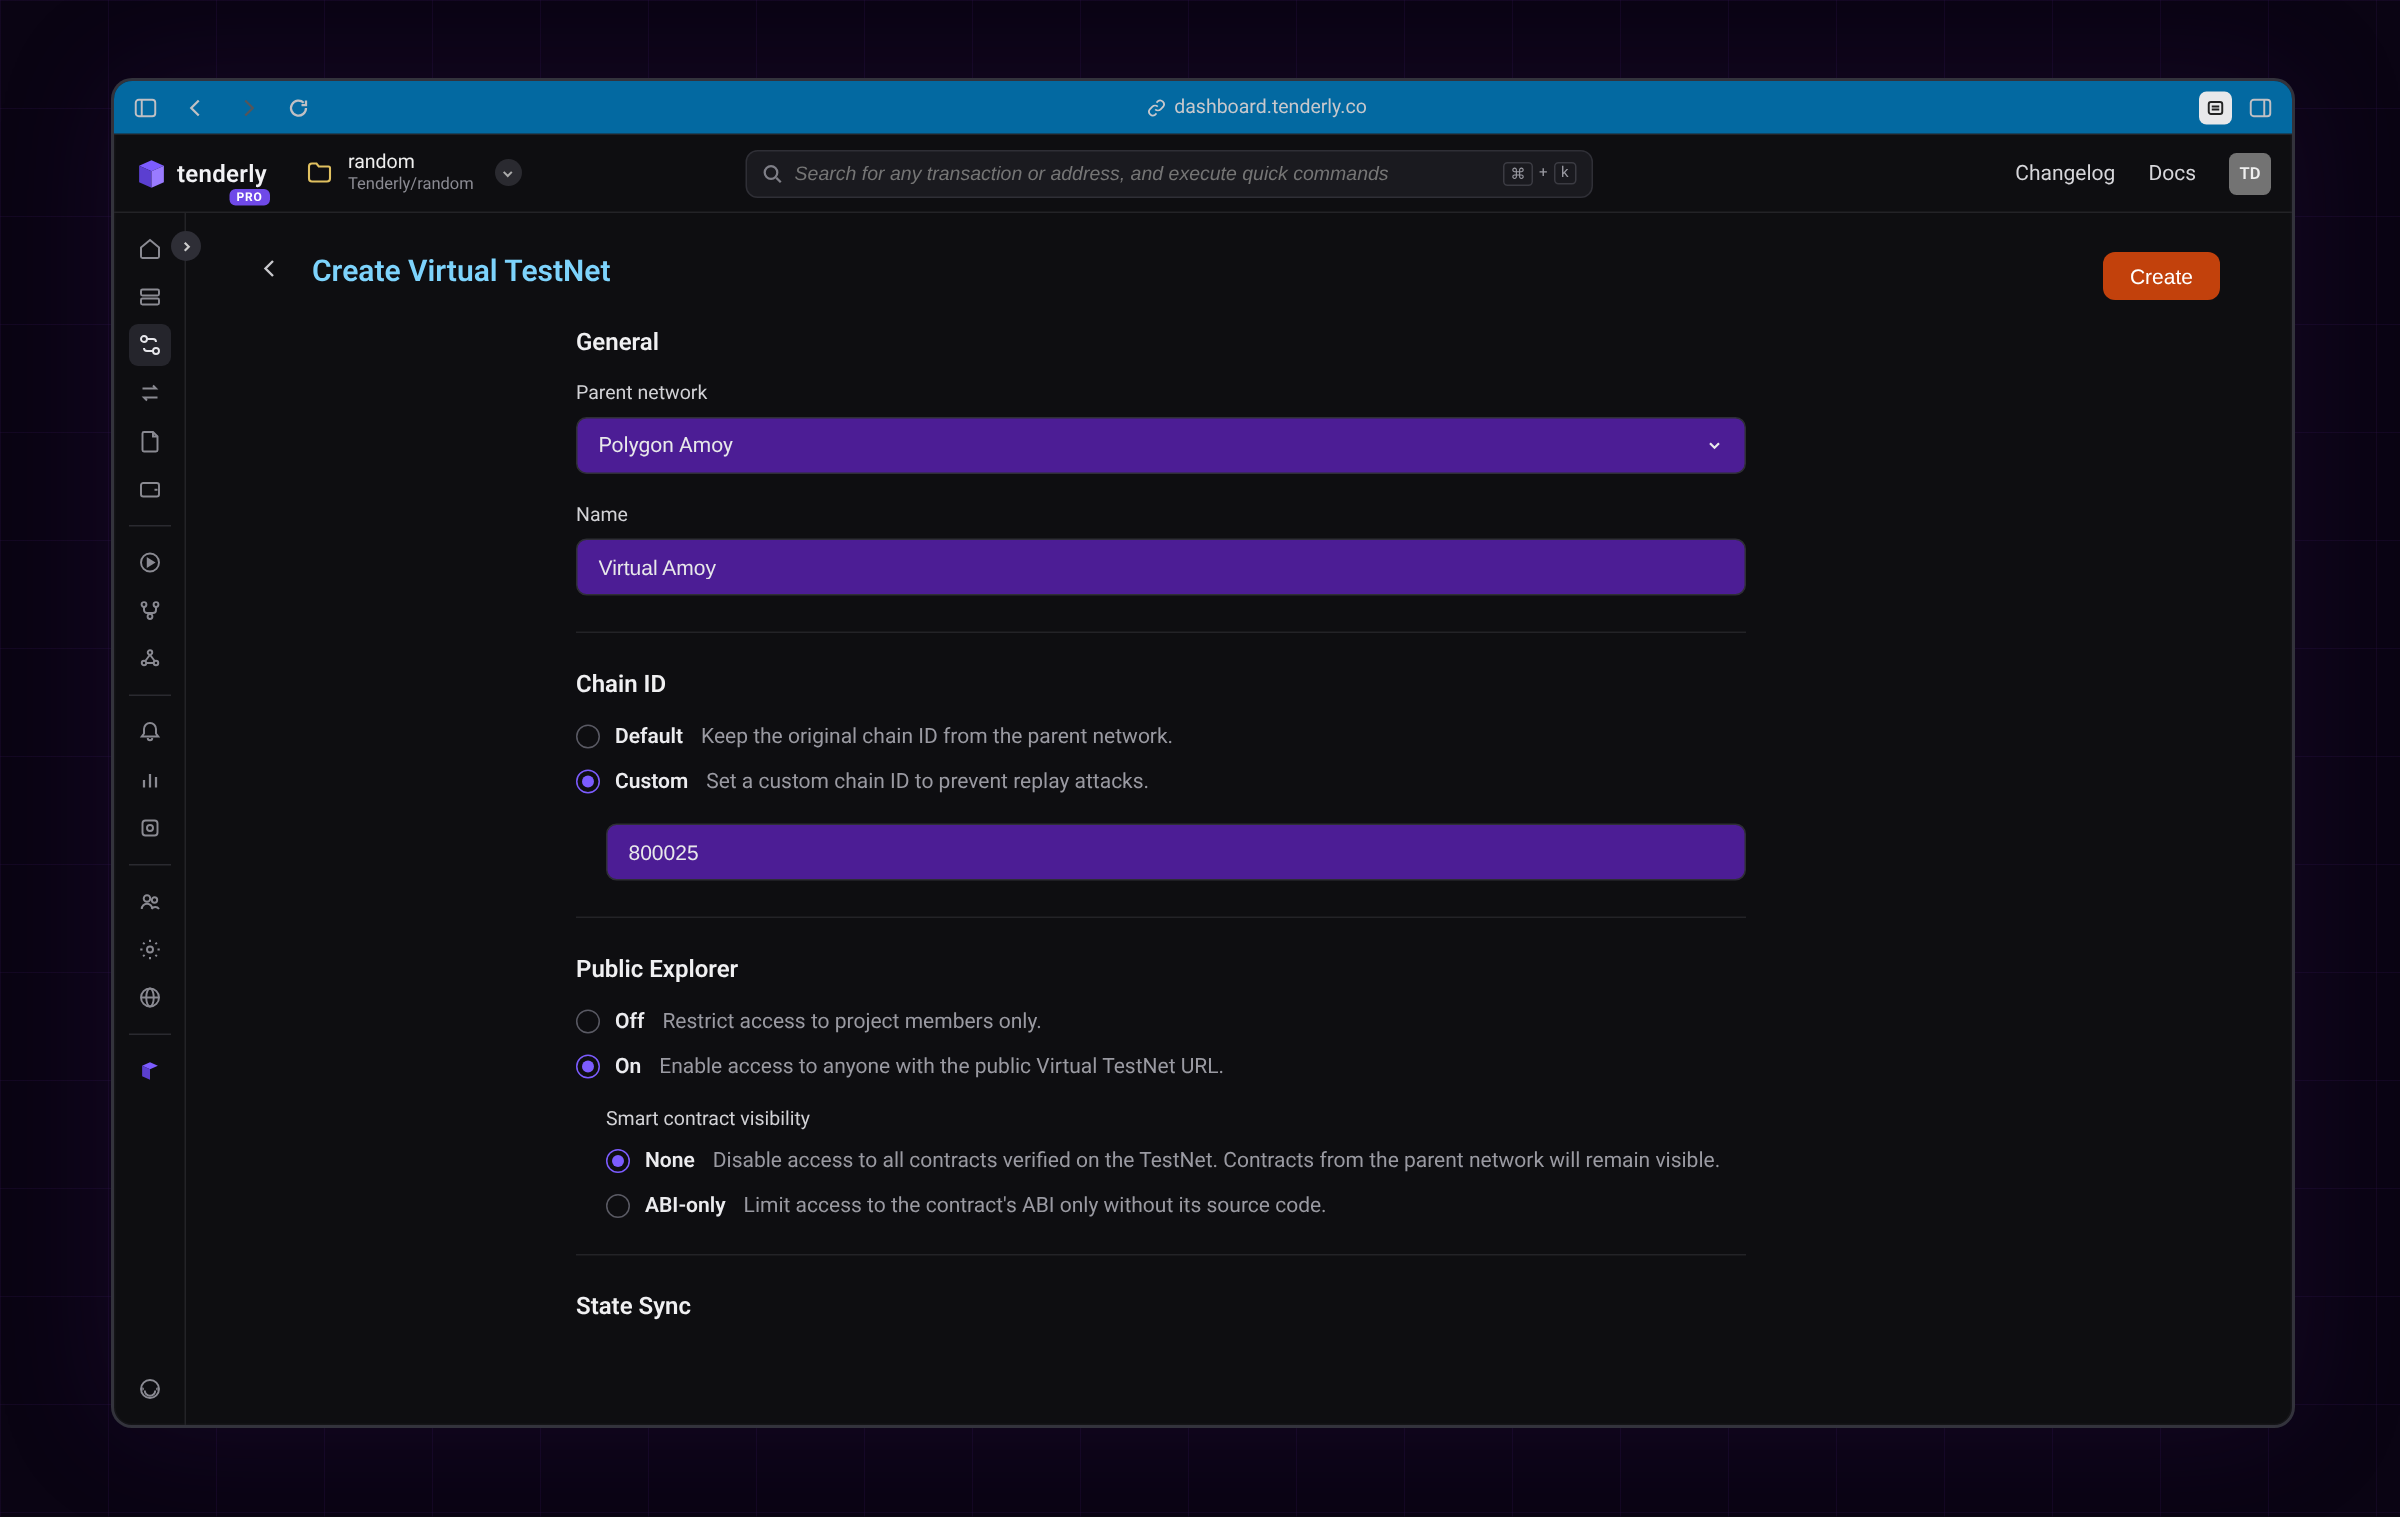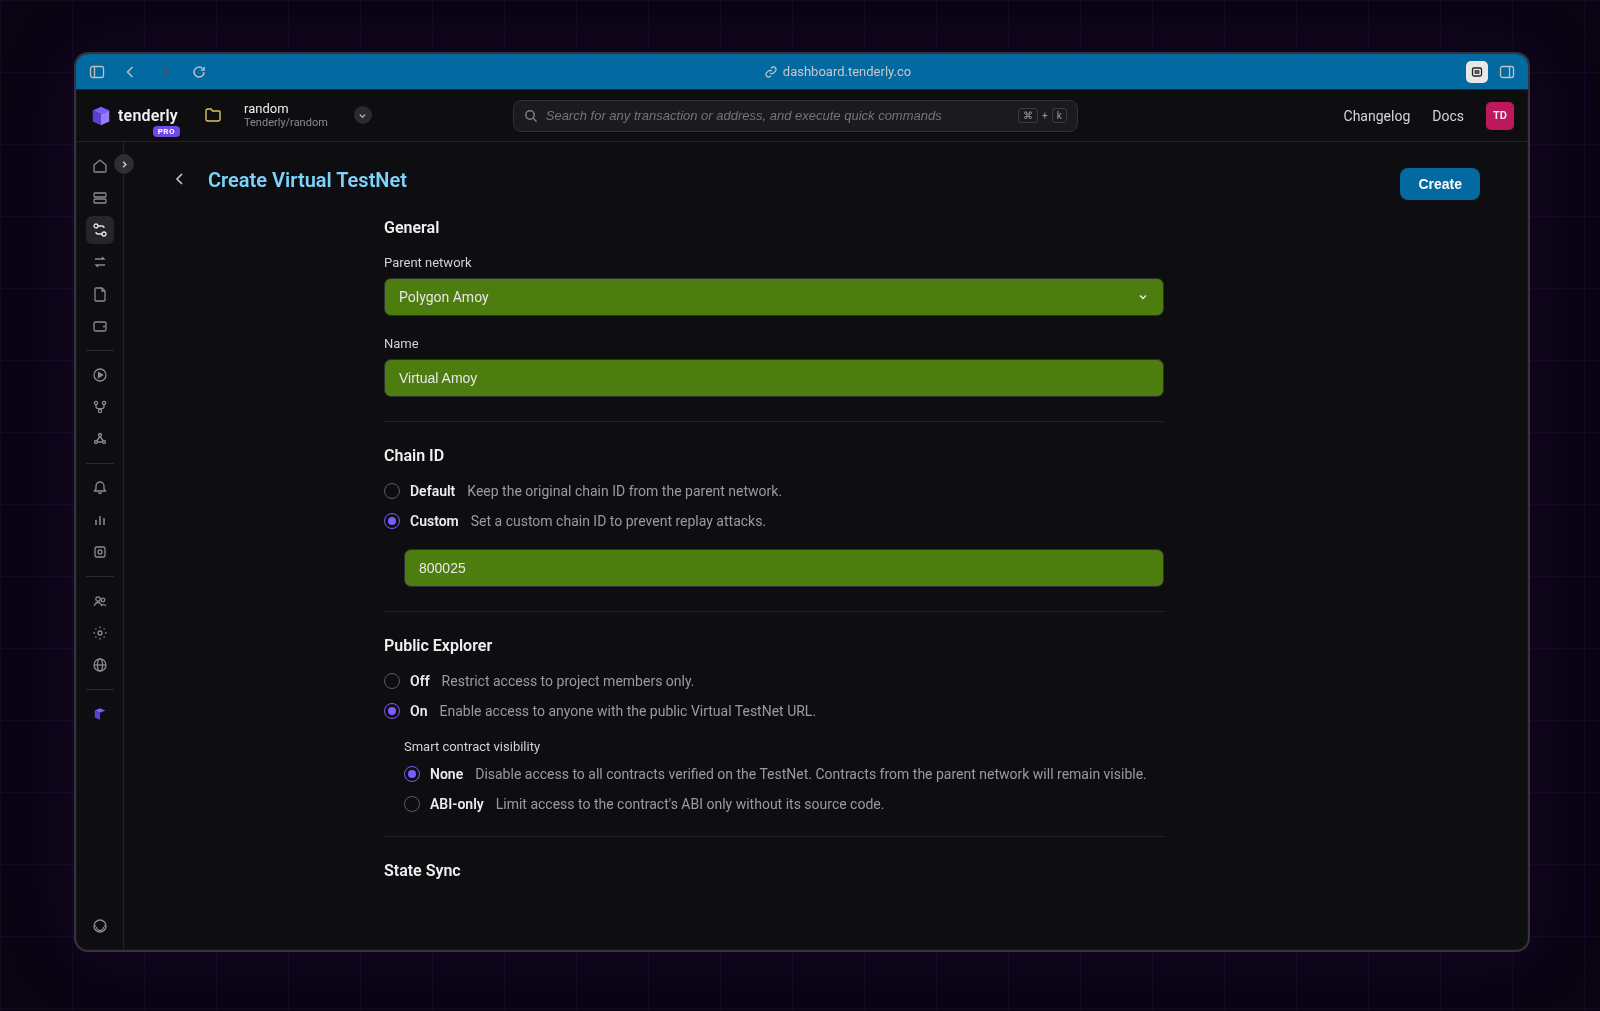"random" .proj-block { gap: 22px -> 10px }
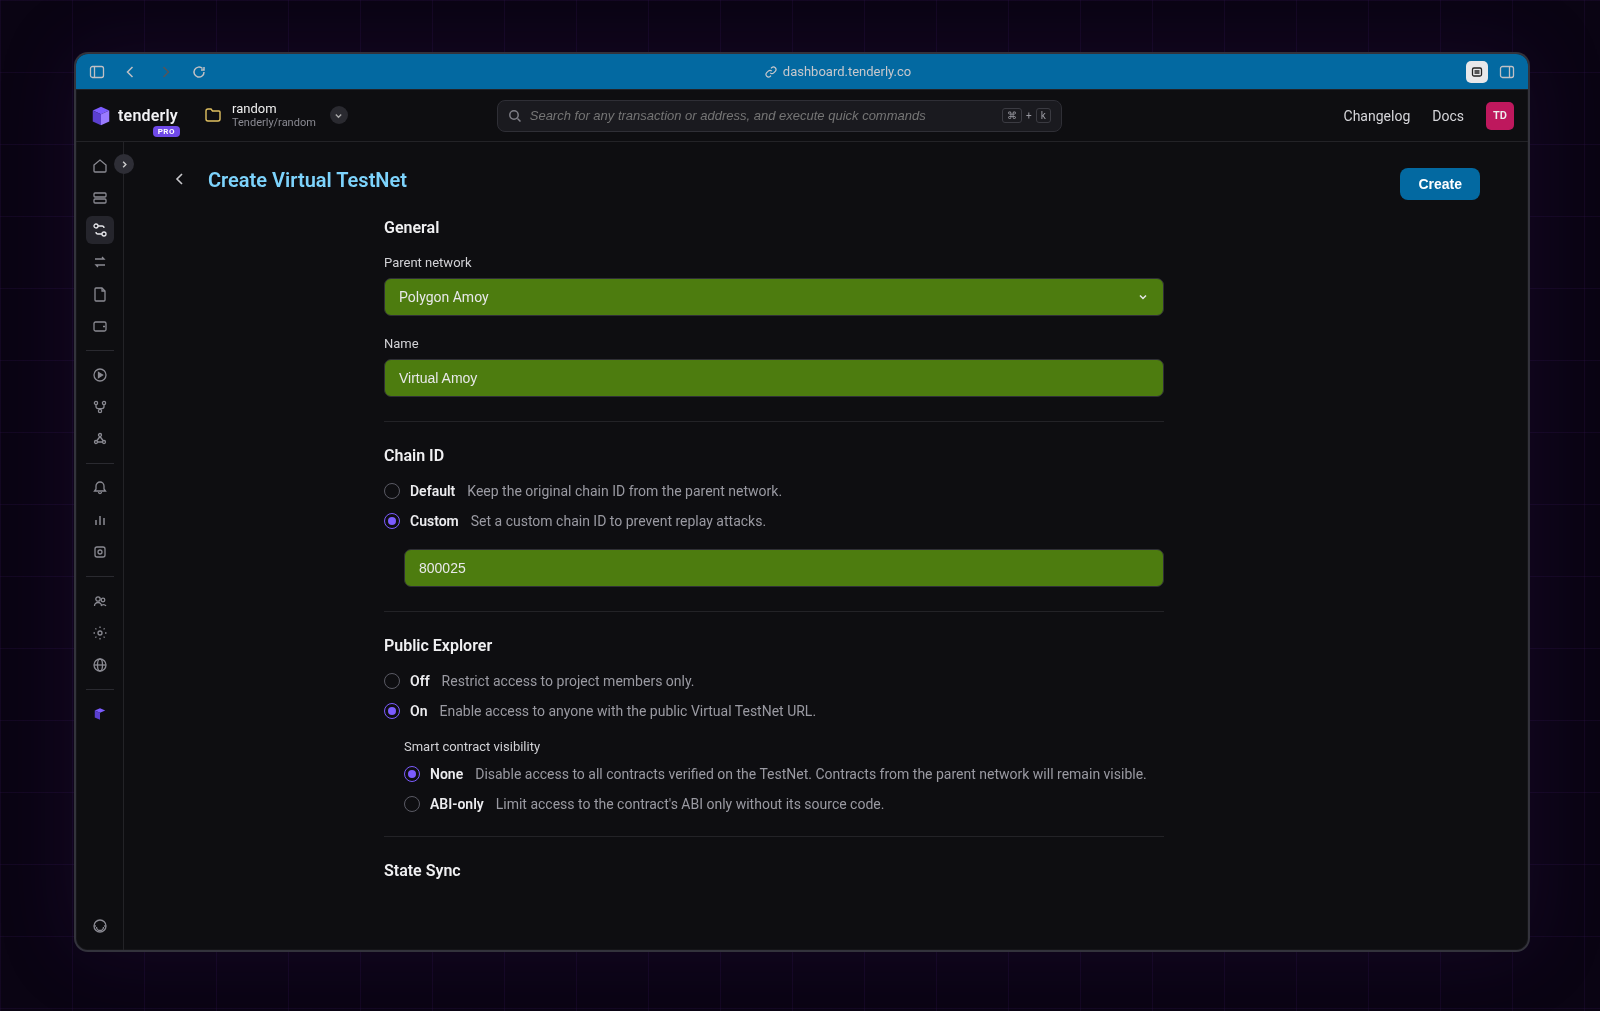"TD" .avatar { background: #be185d -> #737373 }
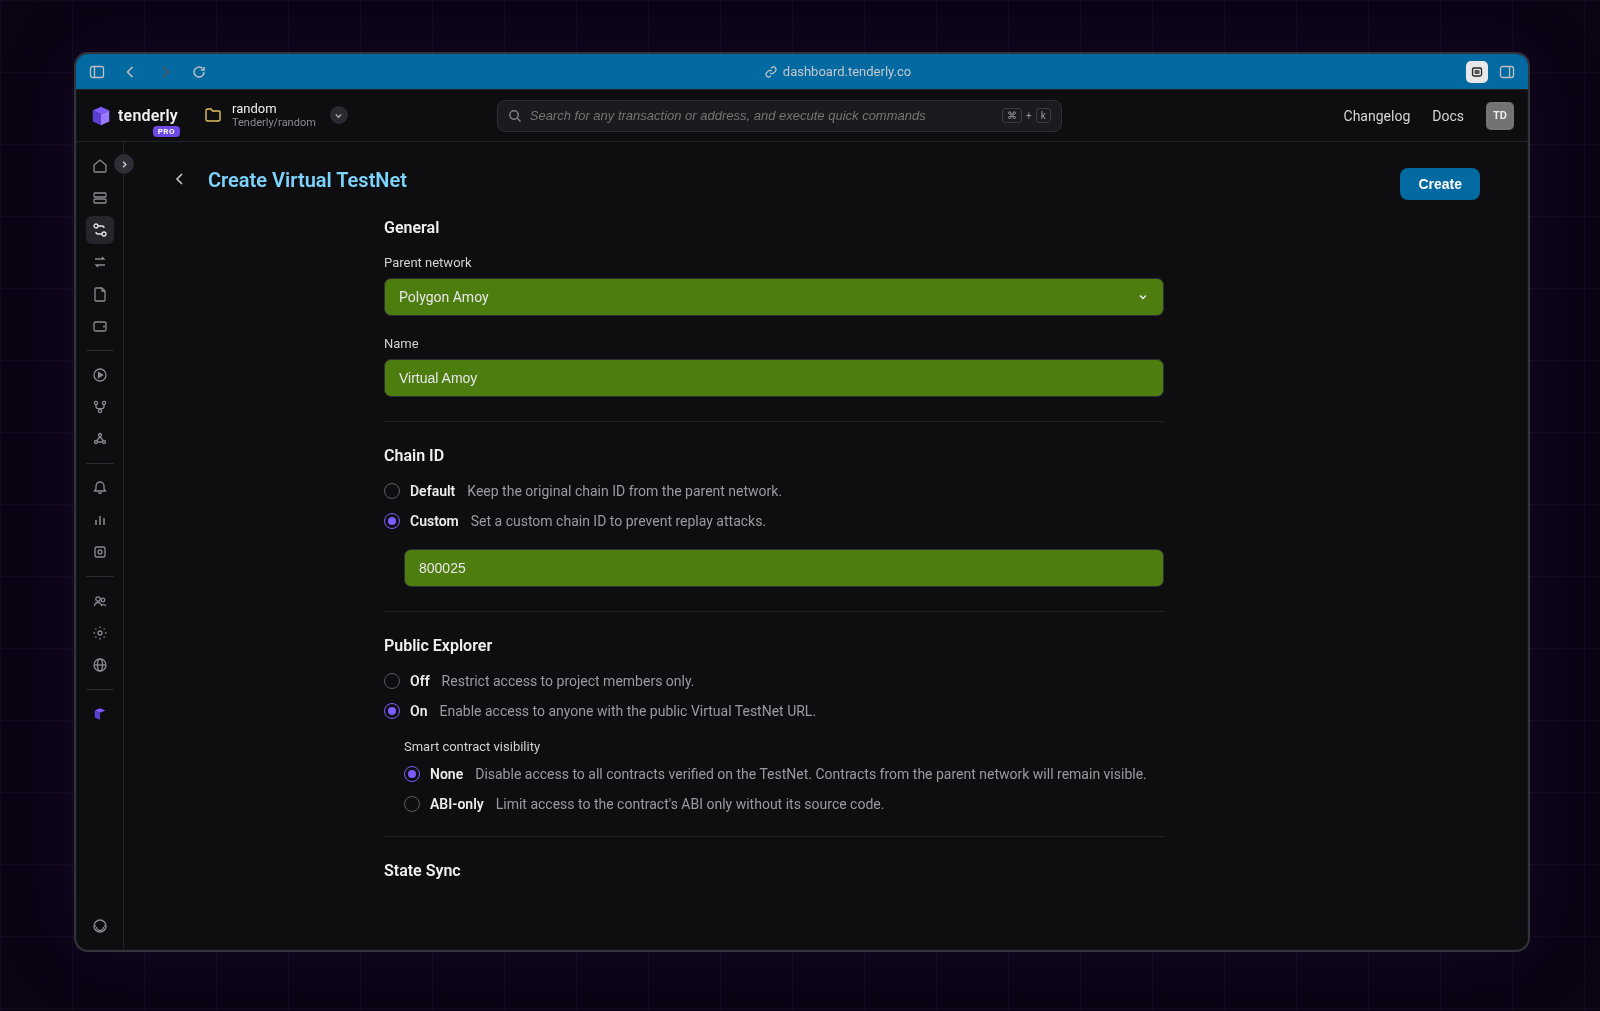"Create" .create-btn { background: #0369a1 -> #c2410c; font-weight: 700 -> 400 }
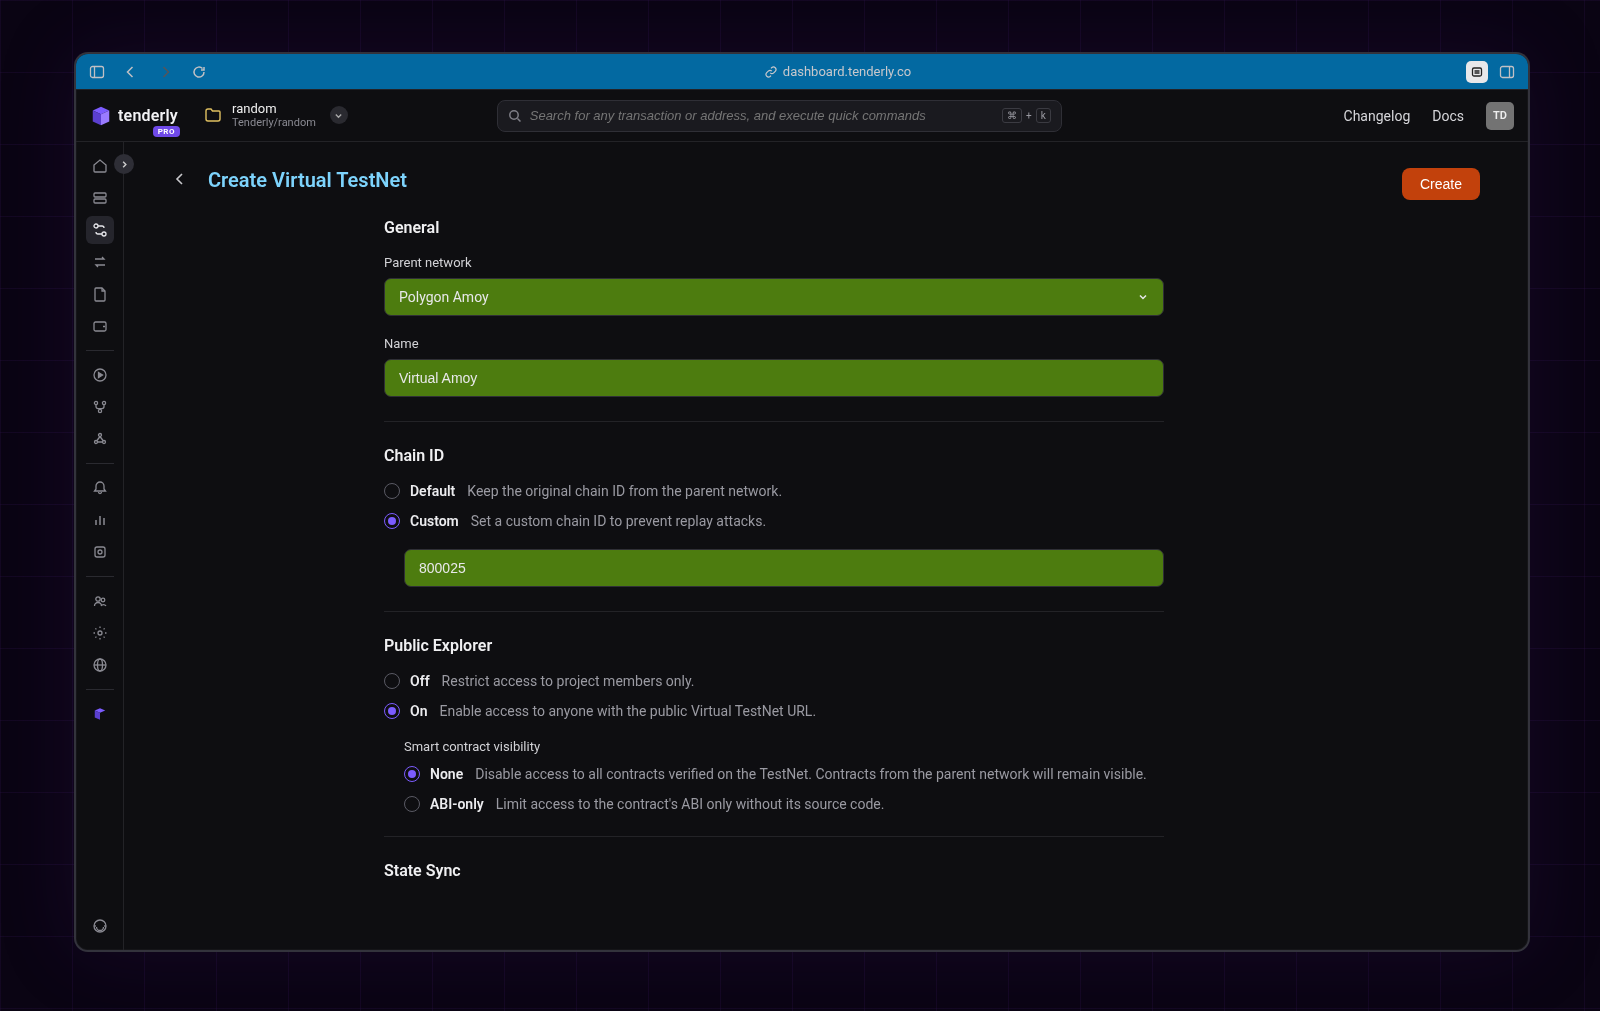"Polygon Amoy" .select-box, .text-input { background: #4d7c0f -> #4c1d95 }
